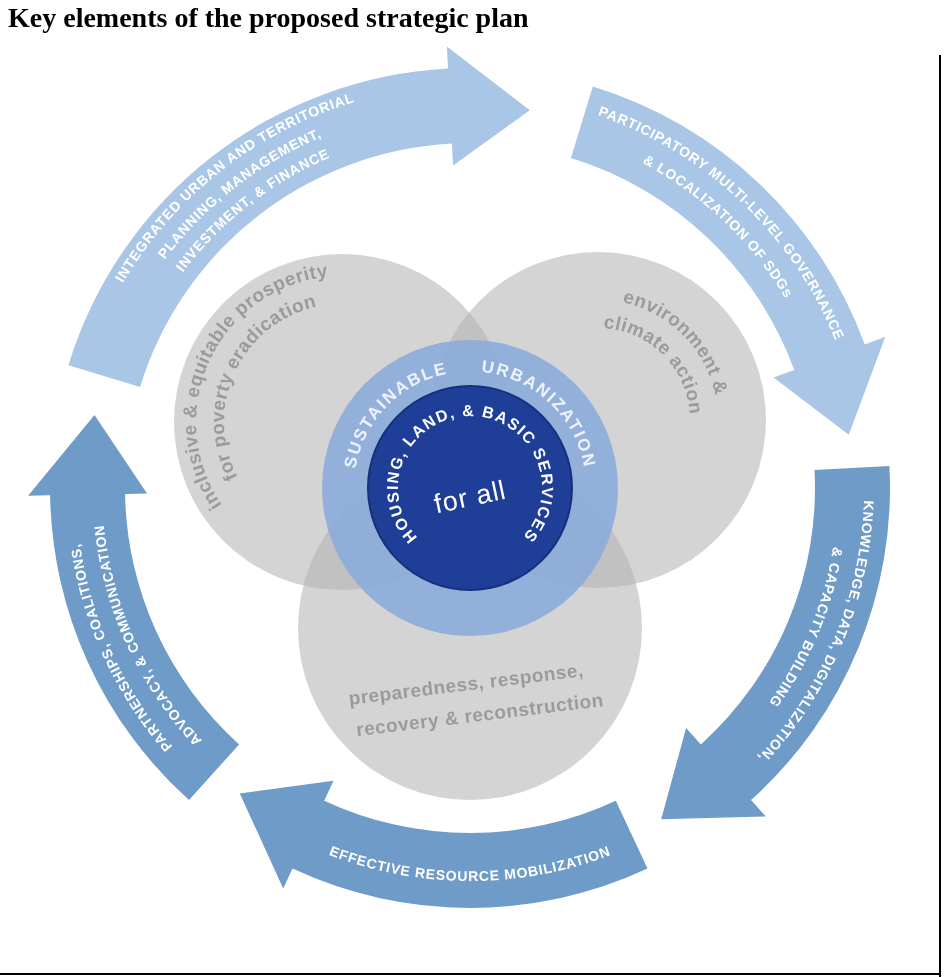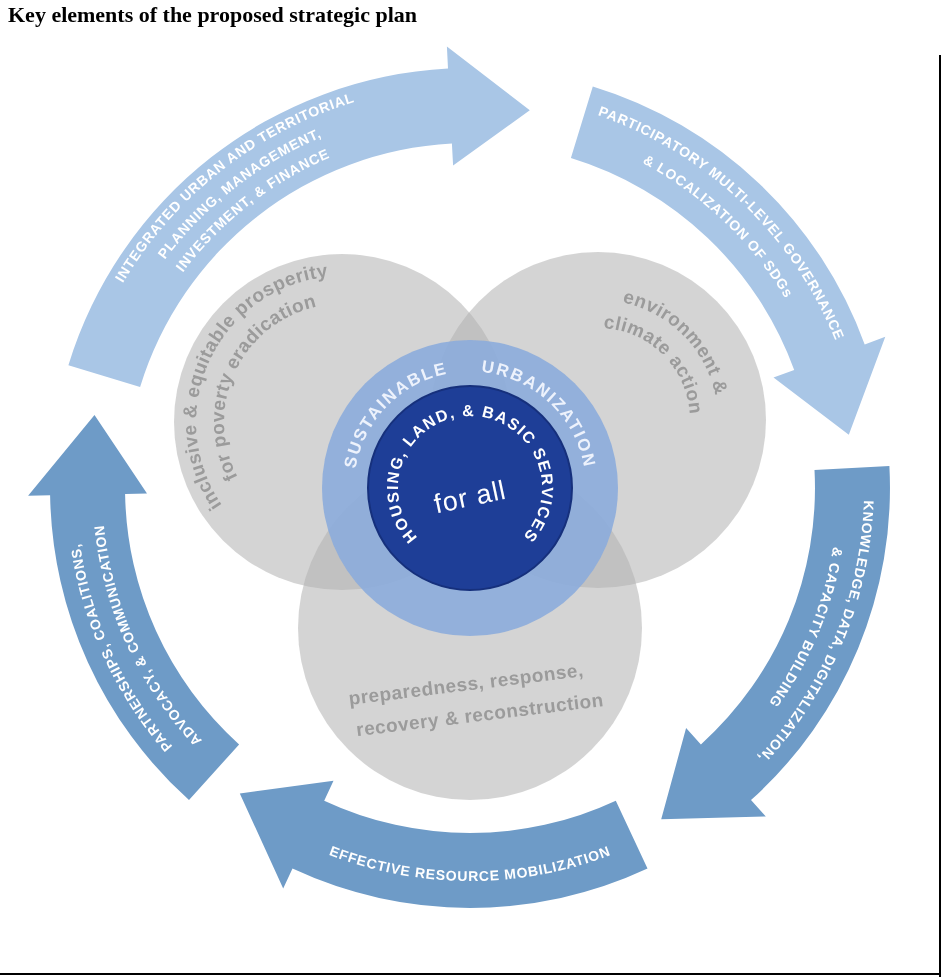"Key elements of the proposed" #page-title { font-size: 22px -> 28px }
